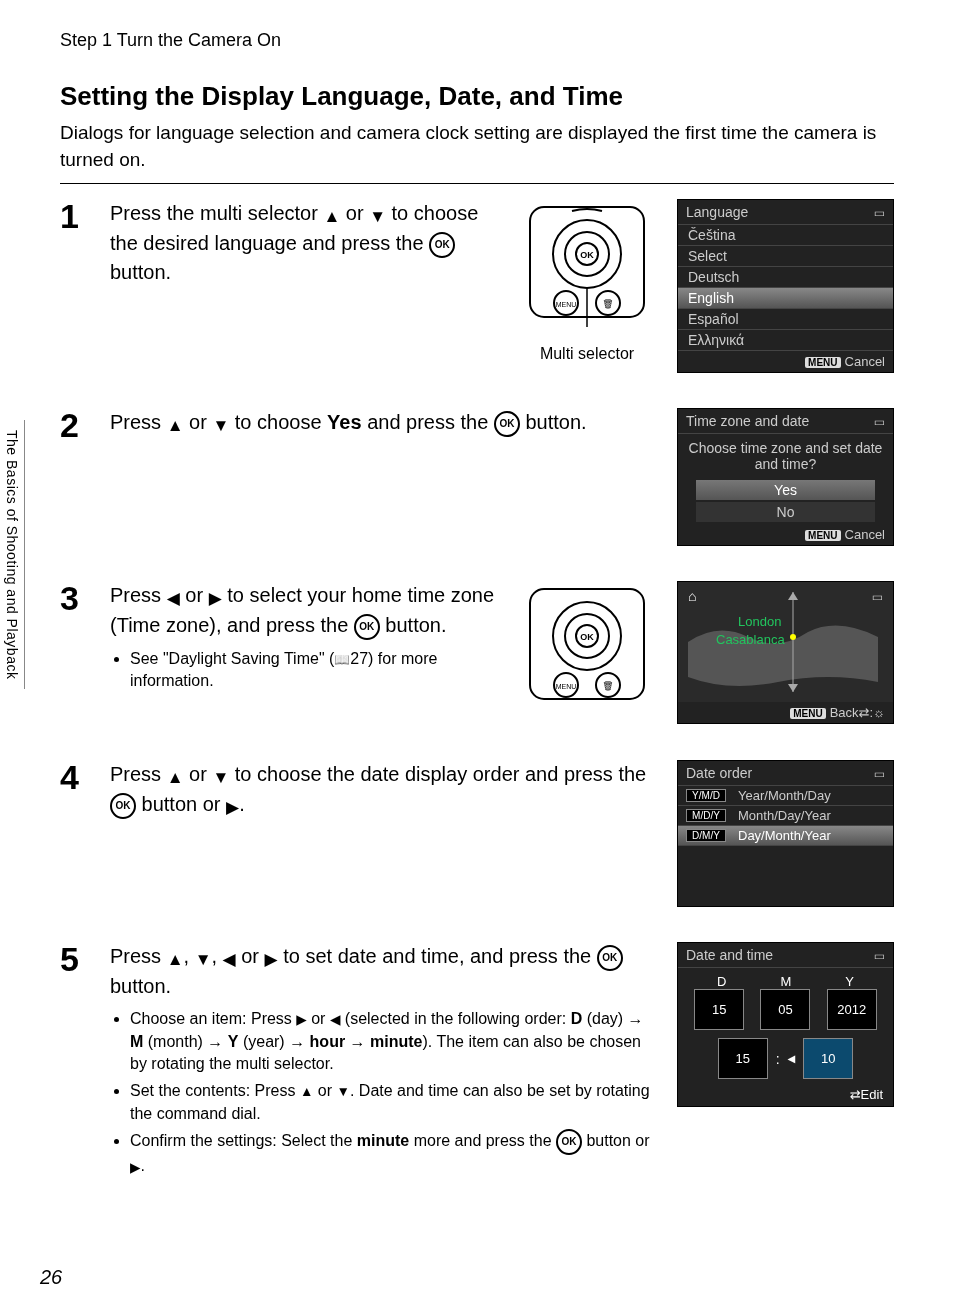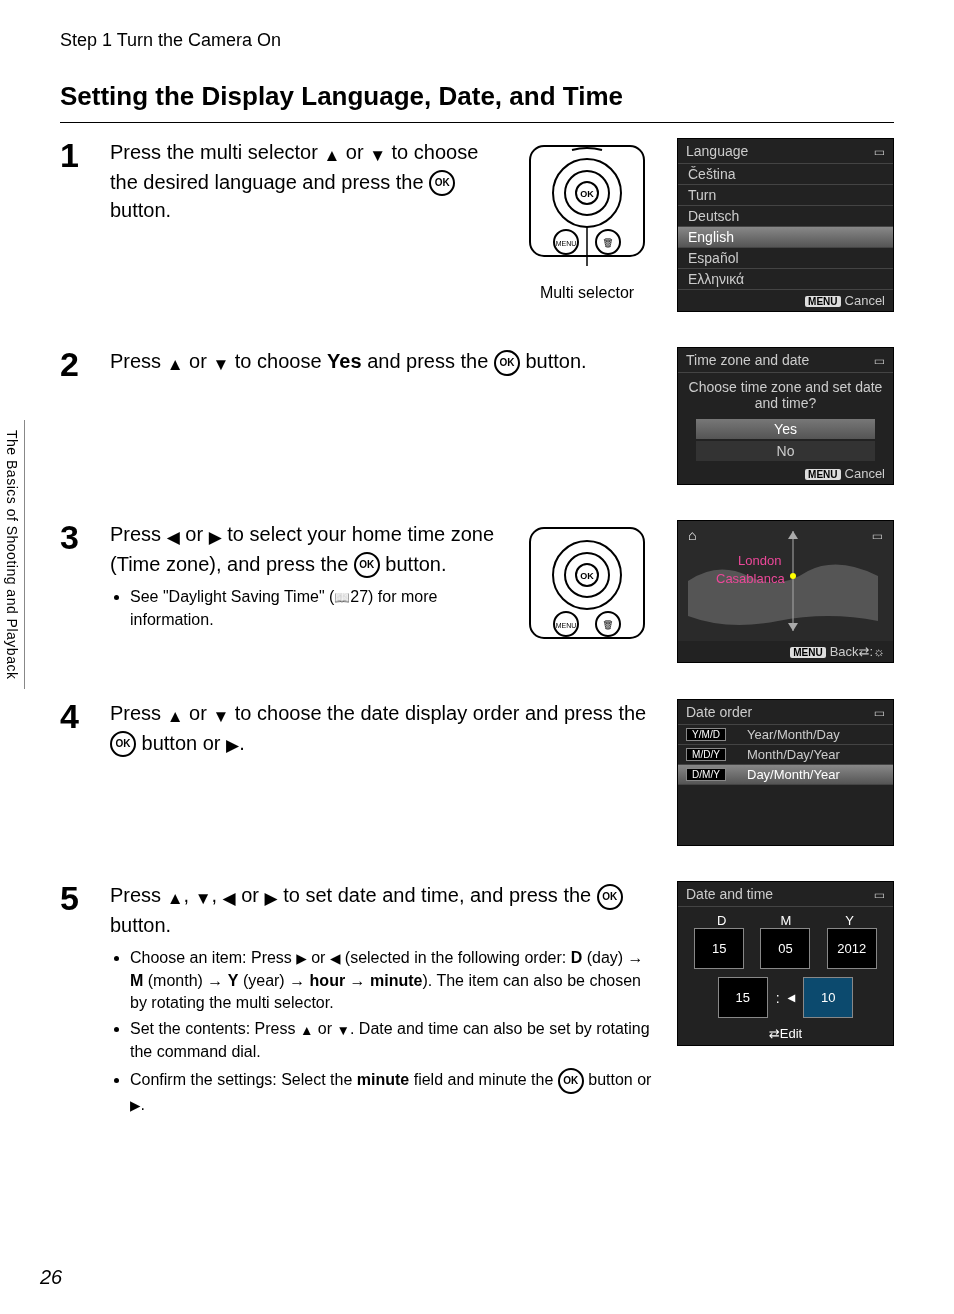"Dialogs for language selection and" div.section-intro { html: none -> <div>Dialogs for language selection and camera clock setting are displayed the first time the camera is turned on.</div> }
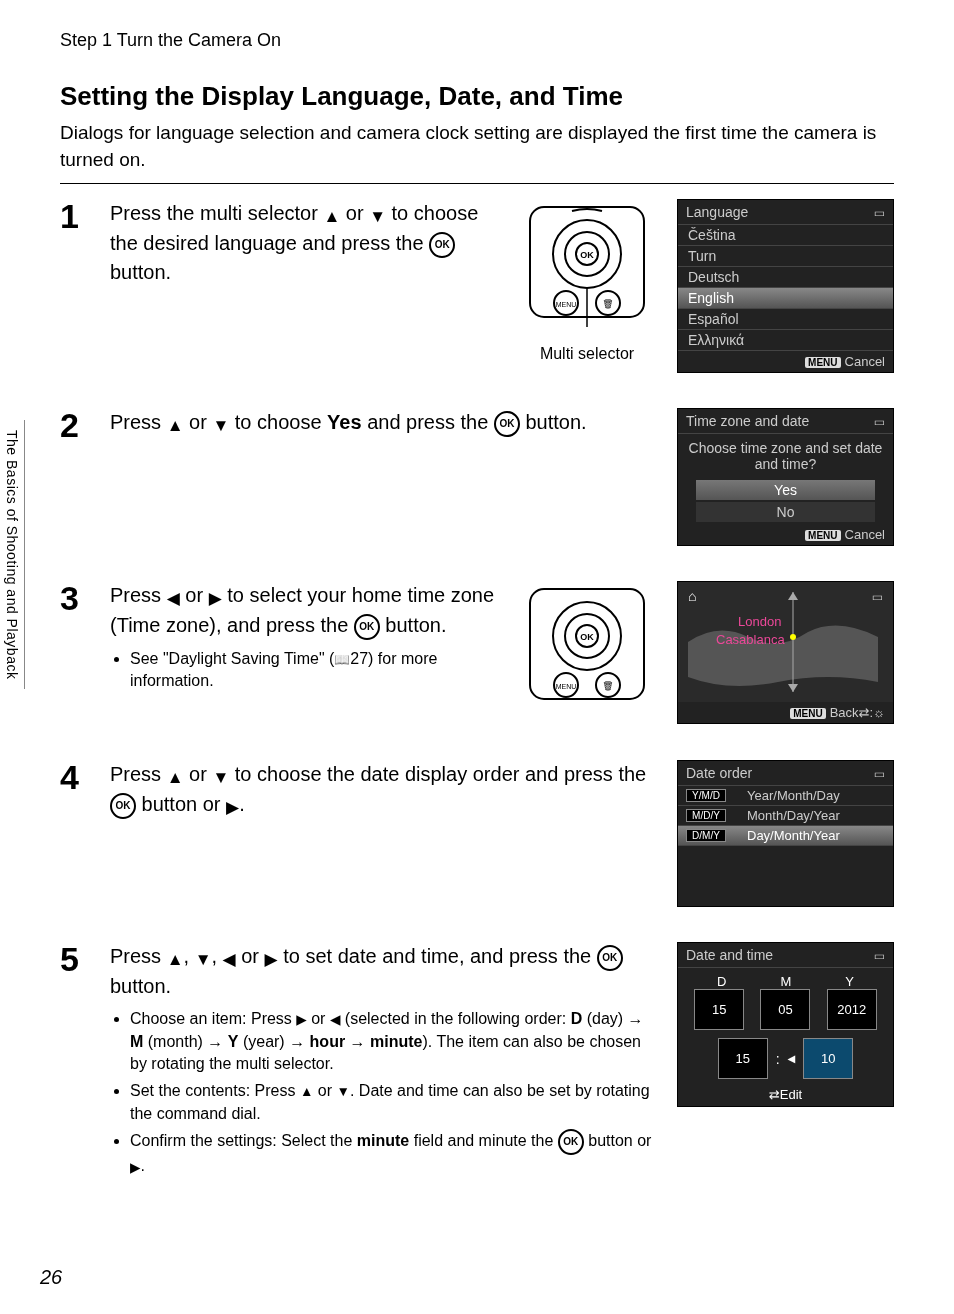"Turn" div.lcd-list-row { text: Turn -> Select }
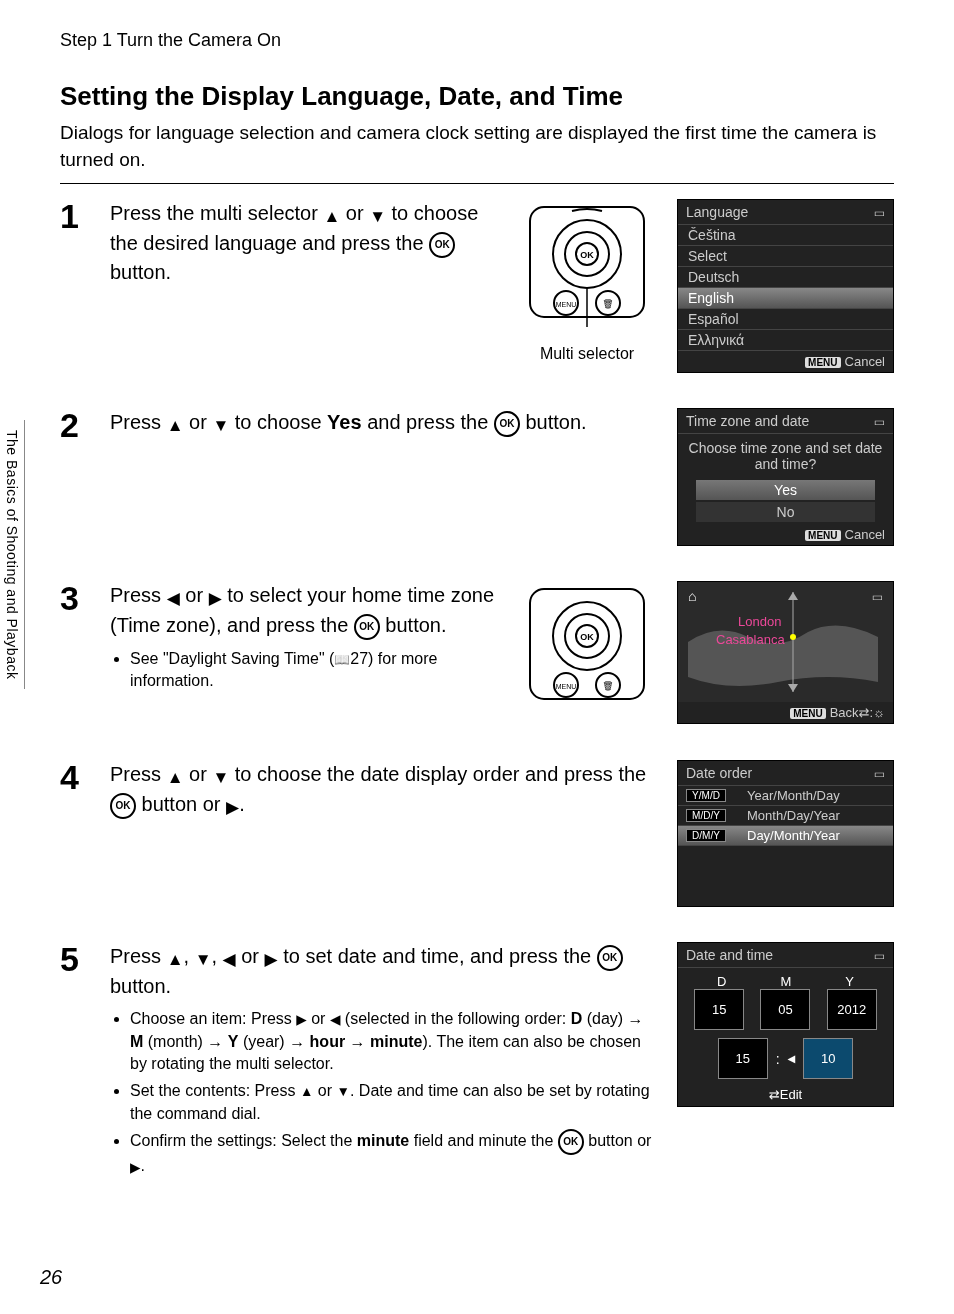"London" .lcd-map .city { color: #ec4899 -> #22c55e }
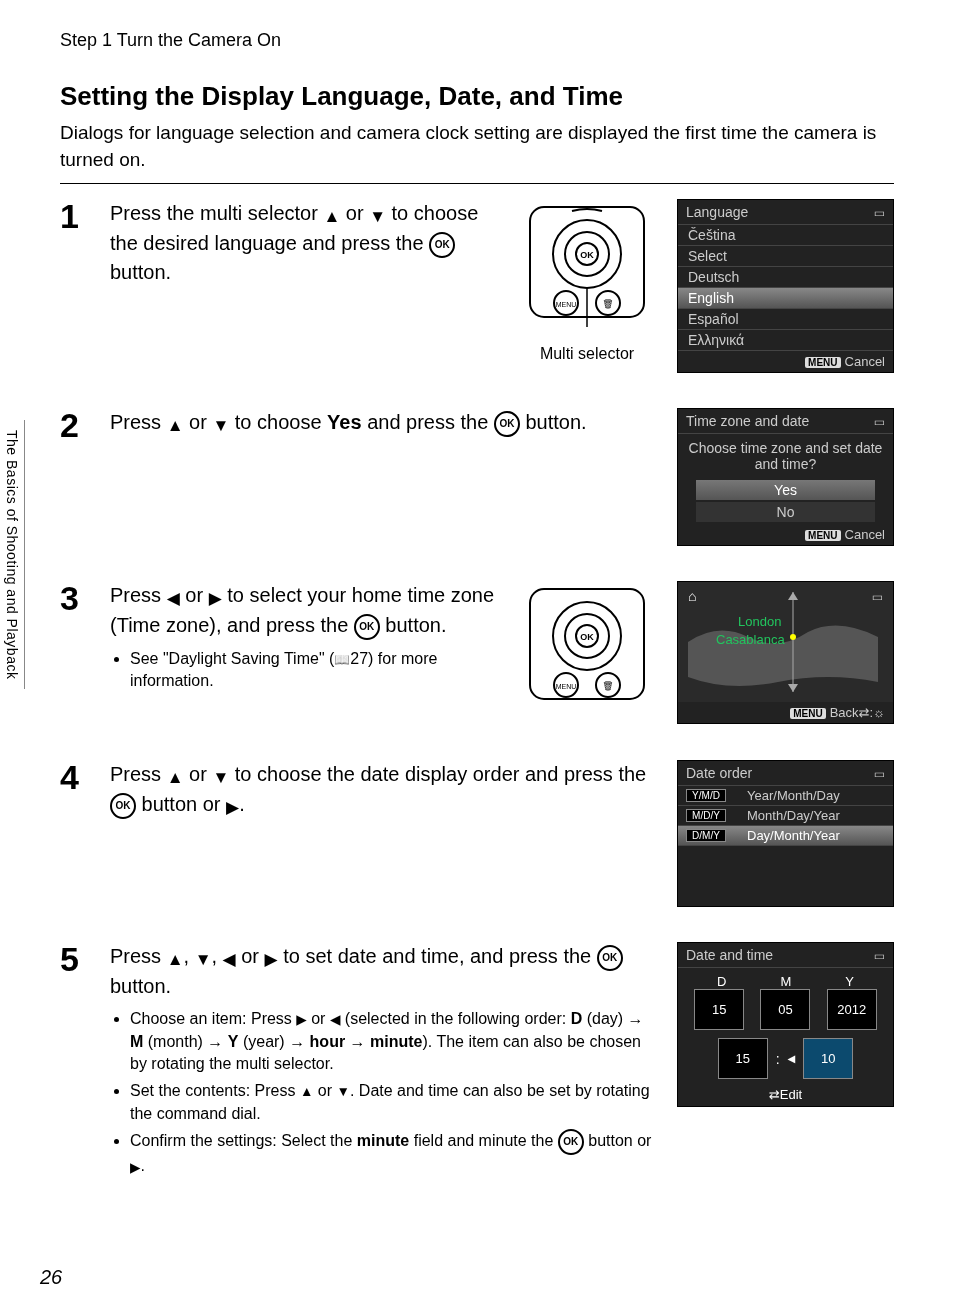"Y/M/D" .date-fmt-row { gap: 21px -> 12px }
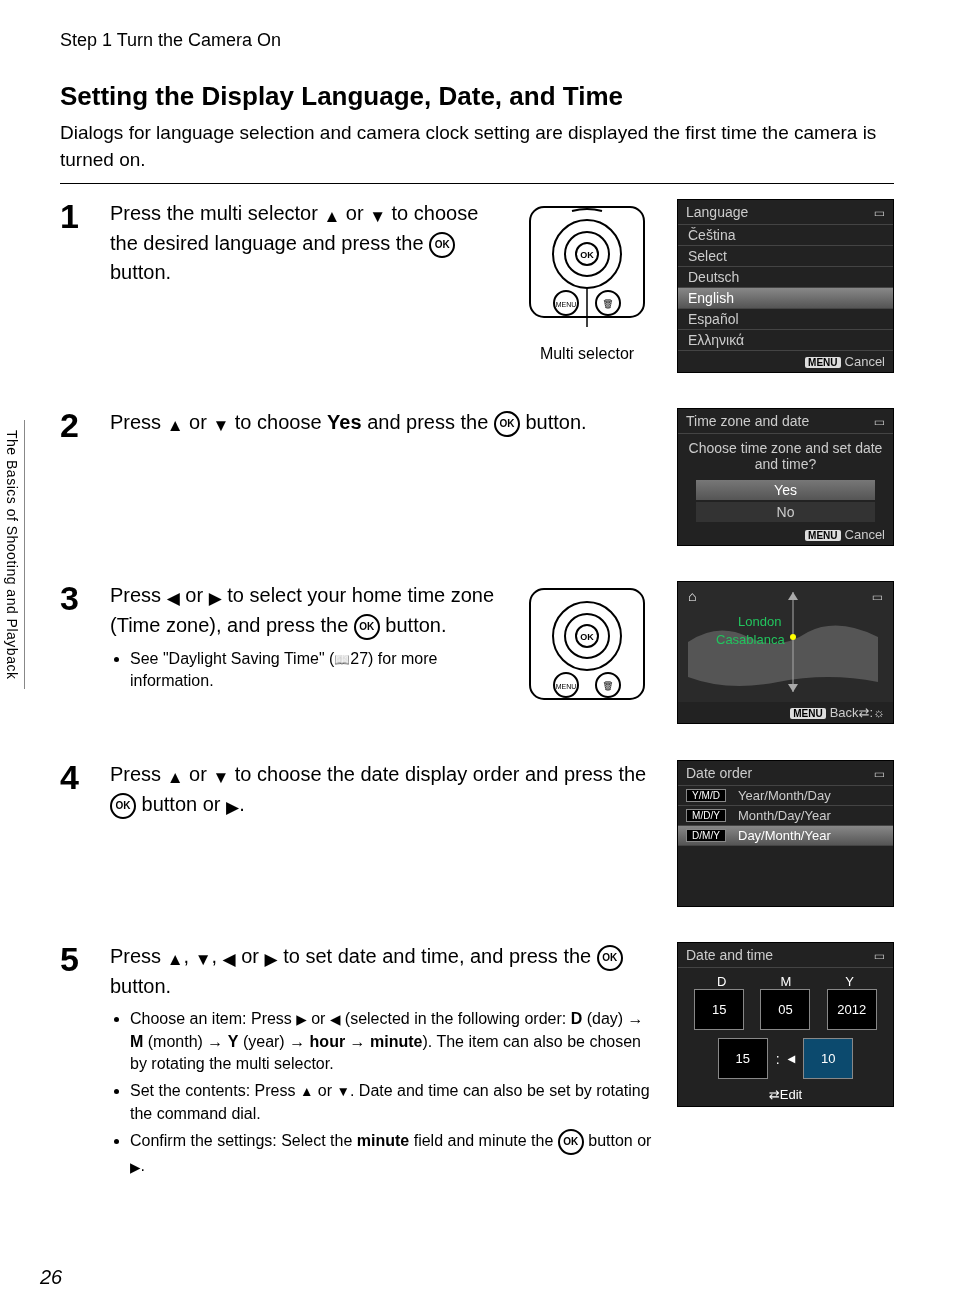"⇄Edit" .dt-edit { text-align: center -> right }
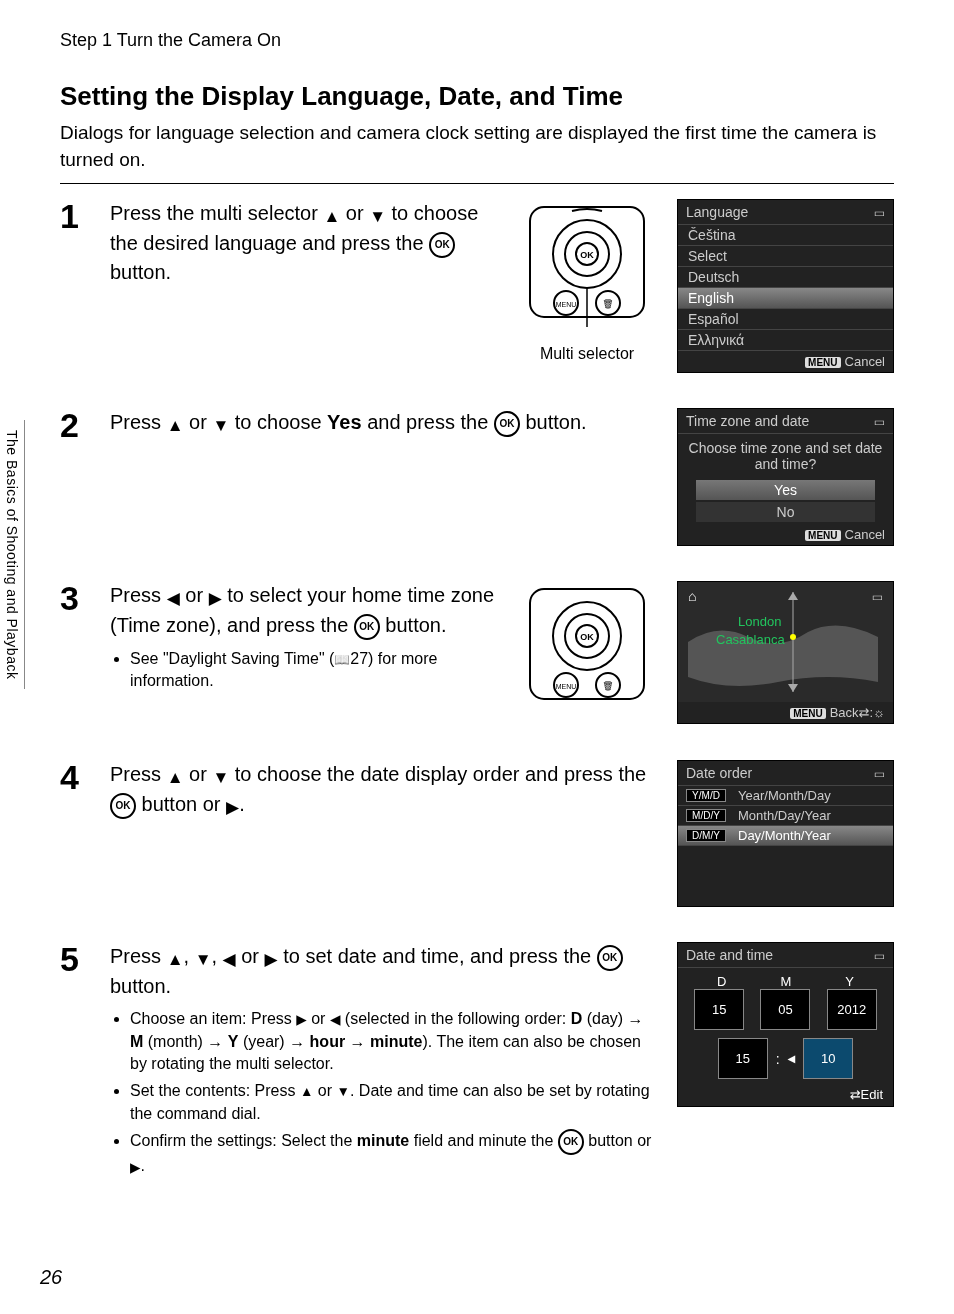"field and minute the" span { text: field and minute -> more and press }
